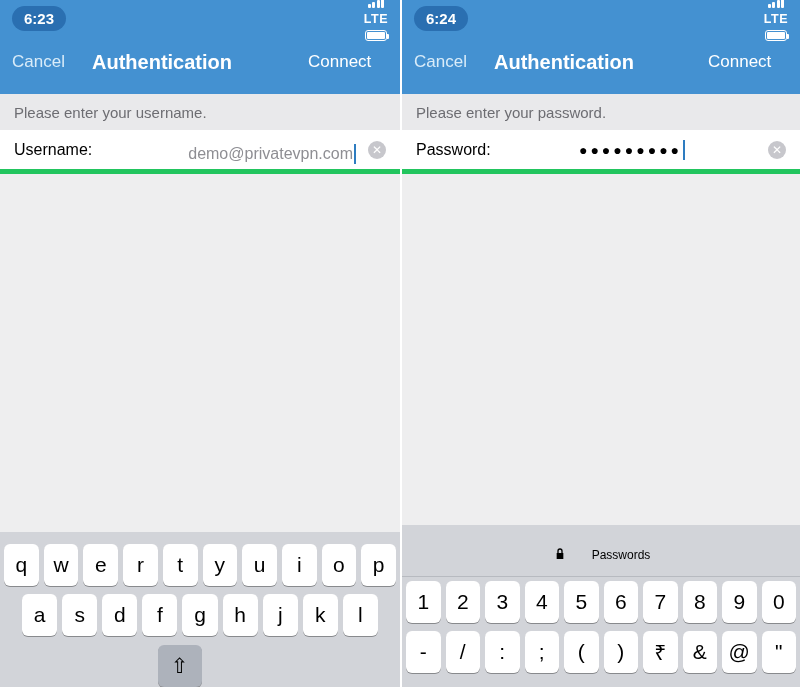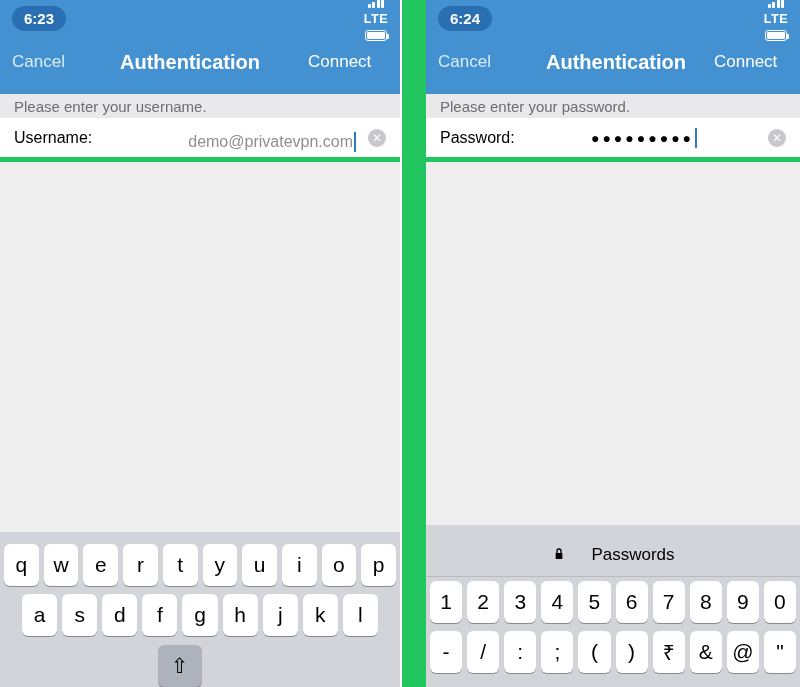"6:24" .phone + .phone { padding-left: 24px -> none }
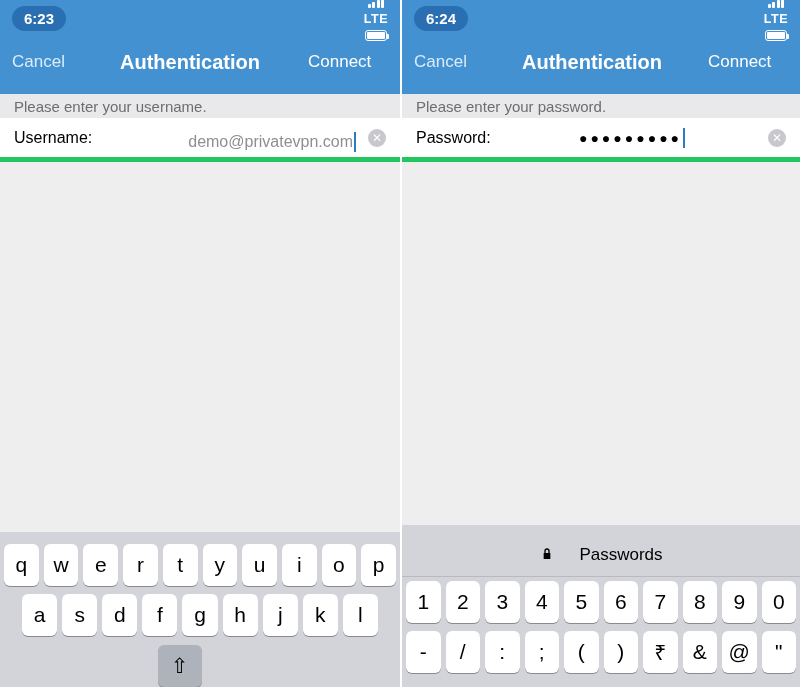"Cancel" .navbar { gap: 28px -> none }
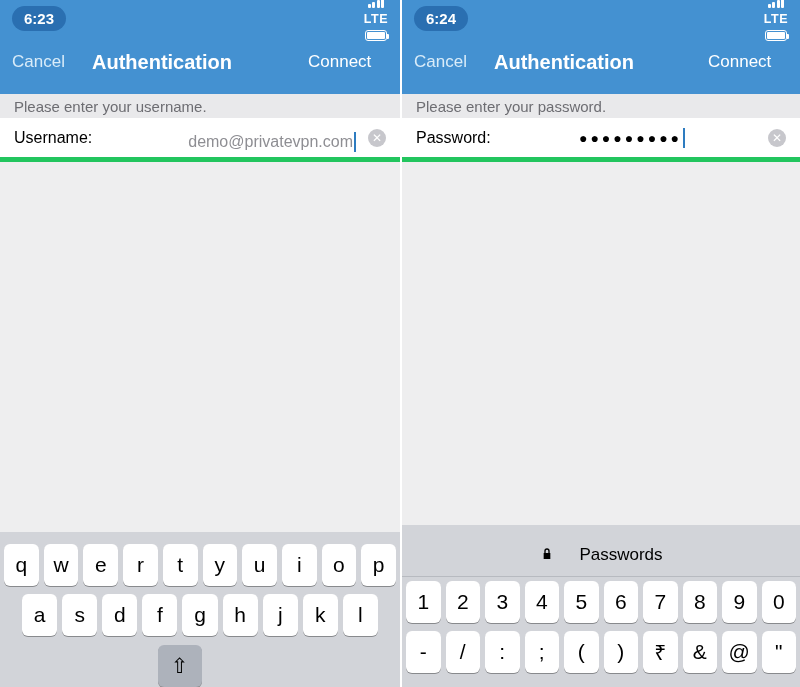"Please enter your username." .prompt { height: 24px -> 36px }
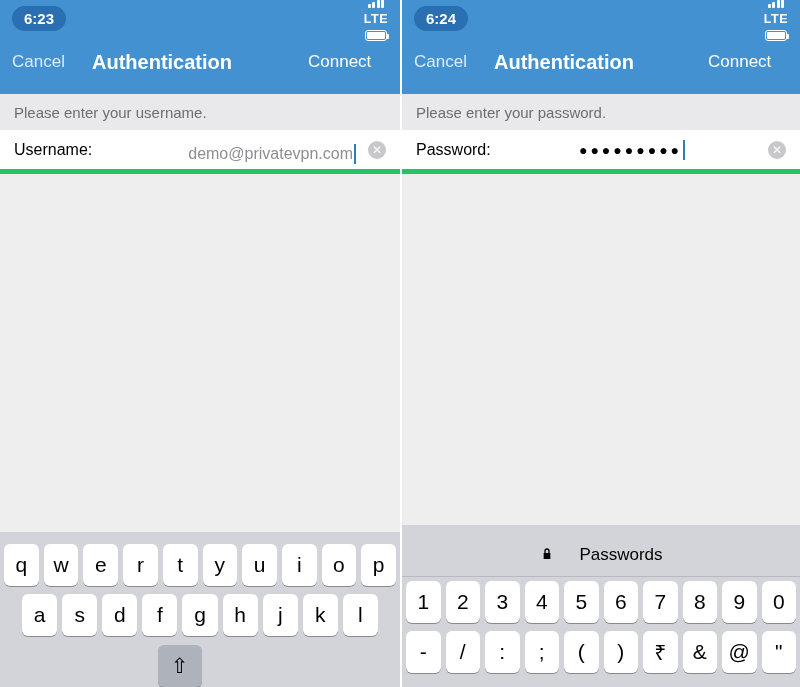"Passwords" .kb-suggest { font-size: 17px -> 12px }
